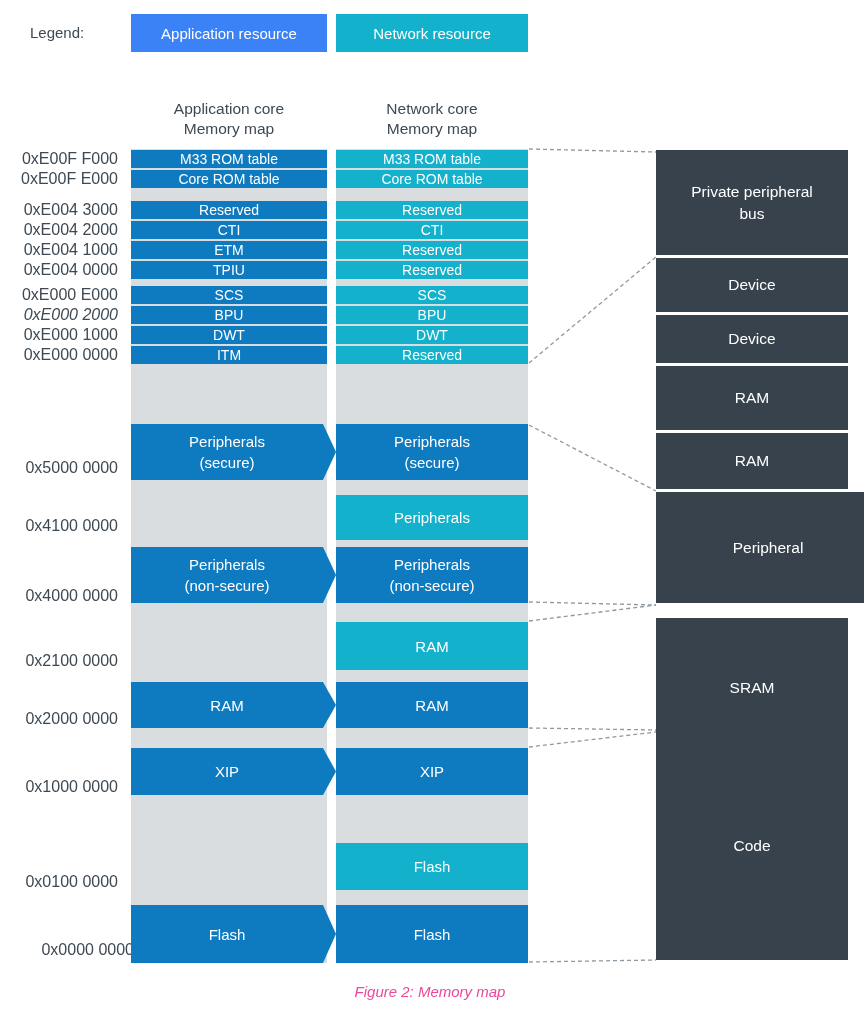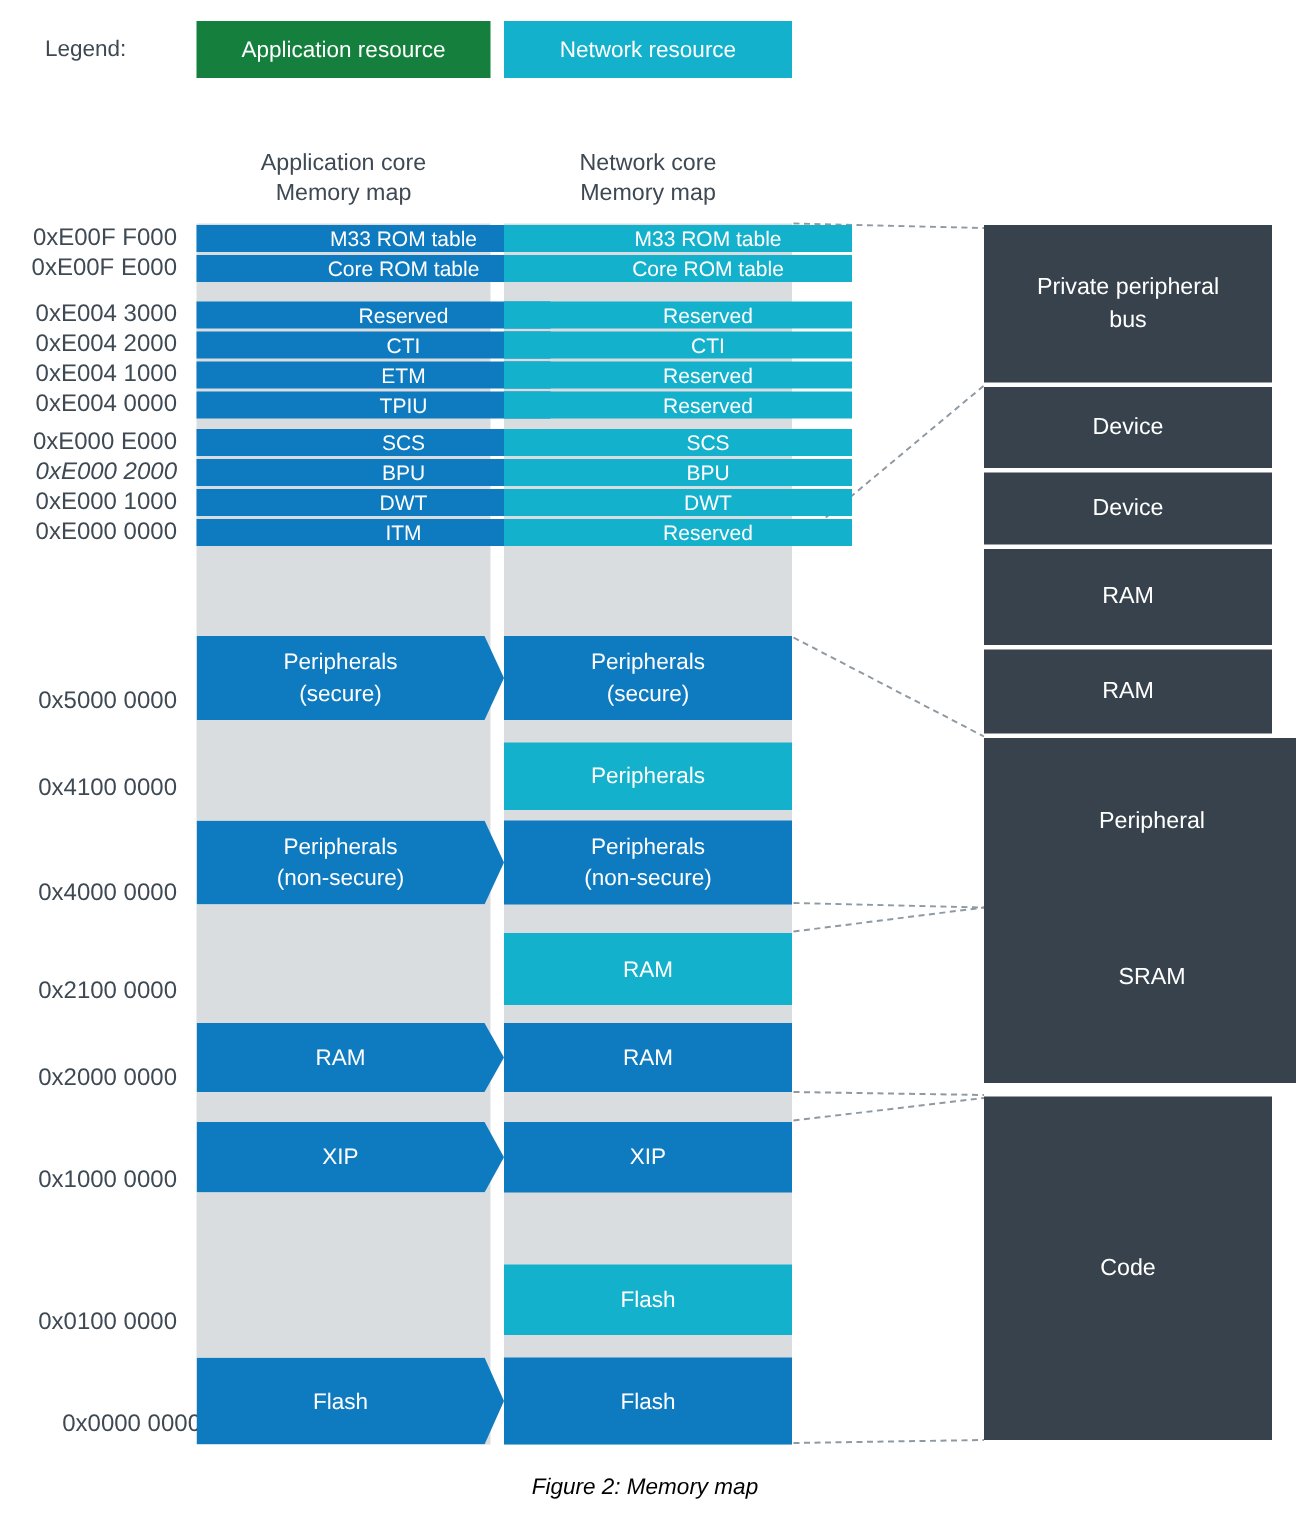"Application resource" .swatch.blue { background: #15803d -> #3b82f6 }
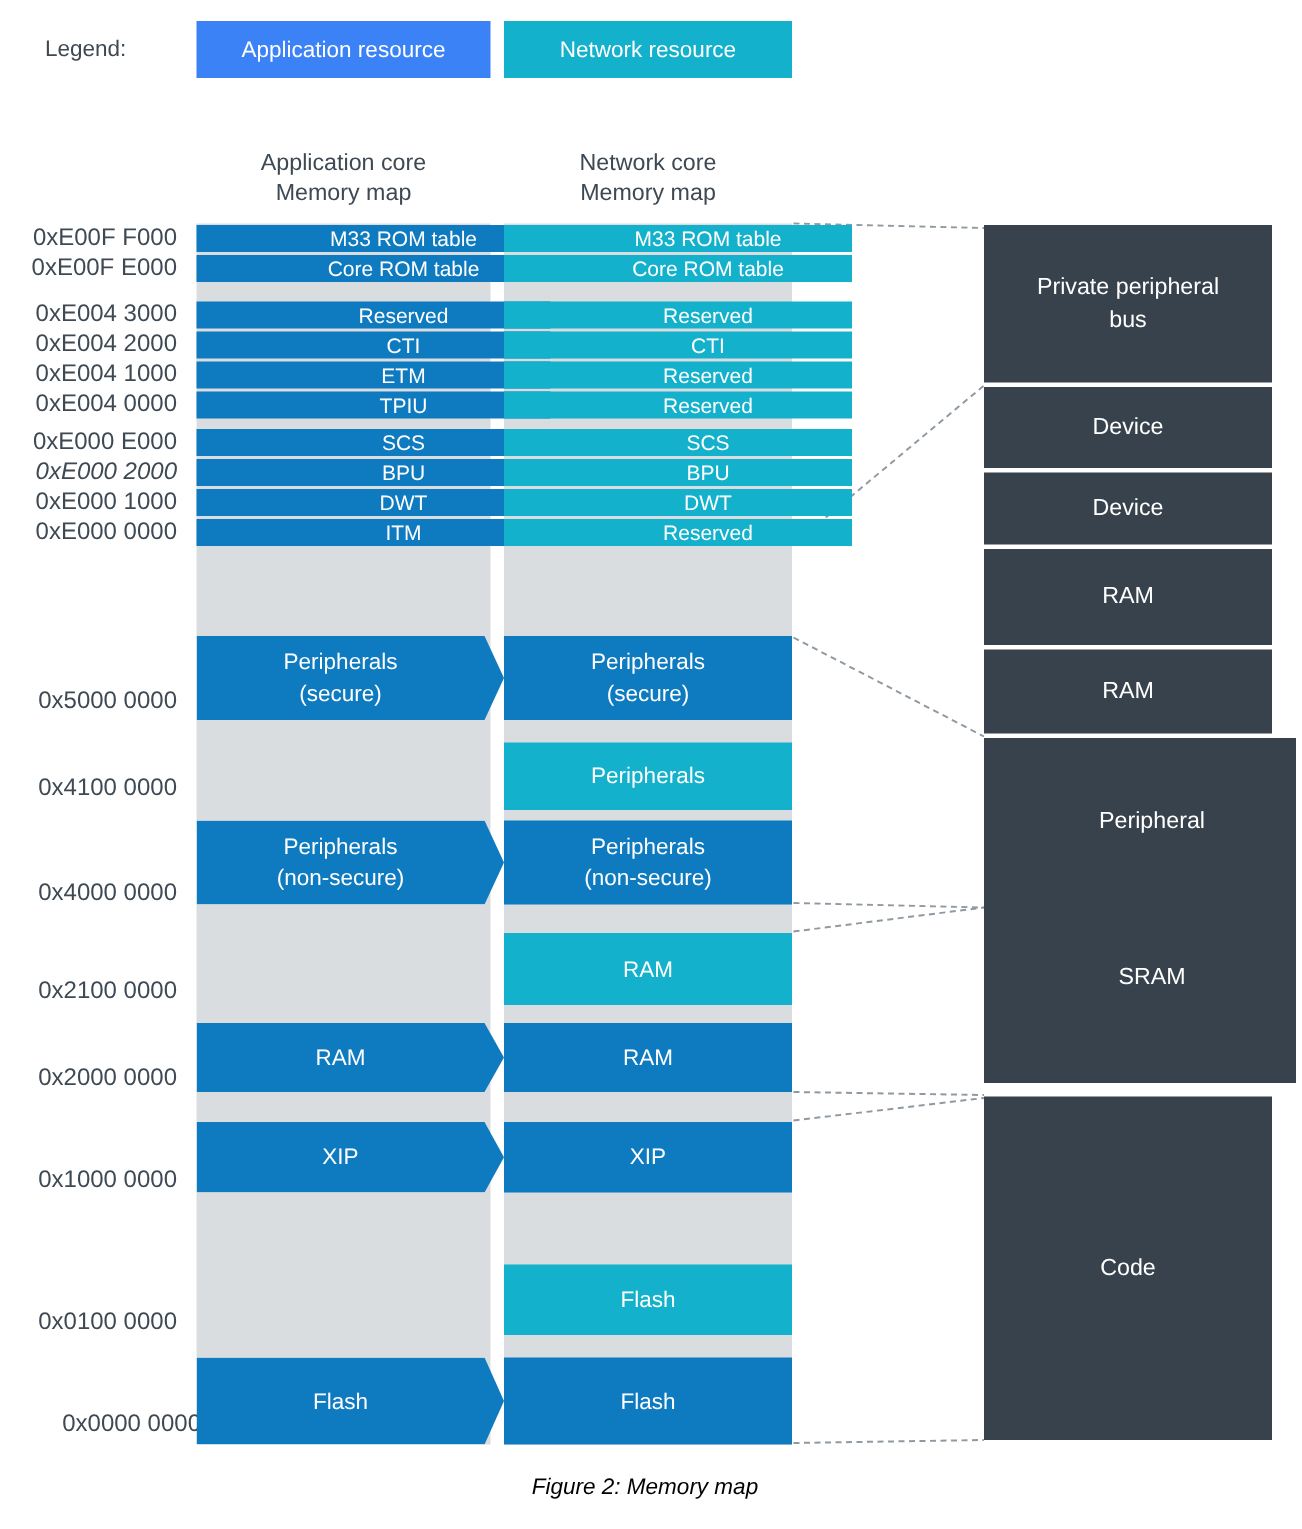"M33 ROM table" .sb { padding-left: 40px -> none }
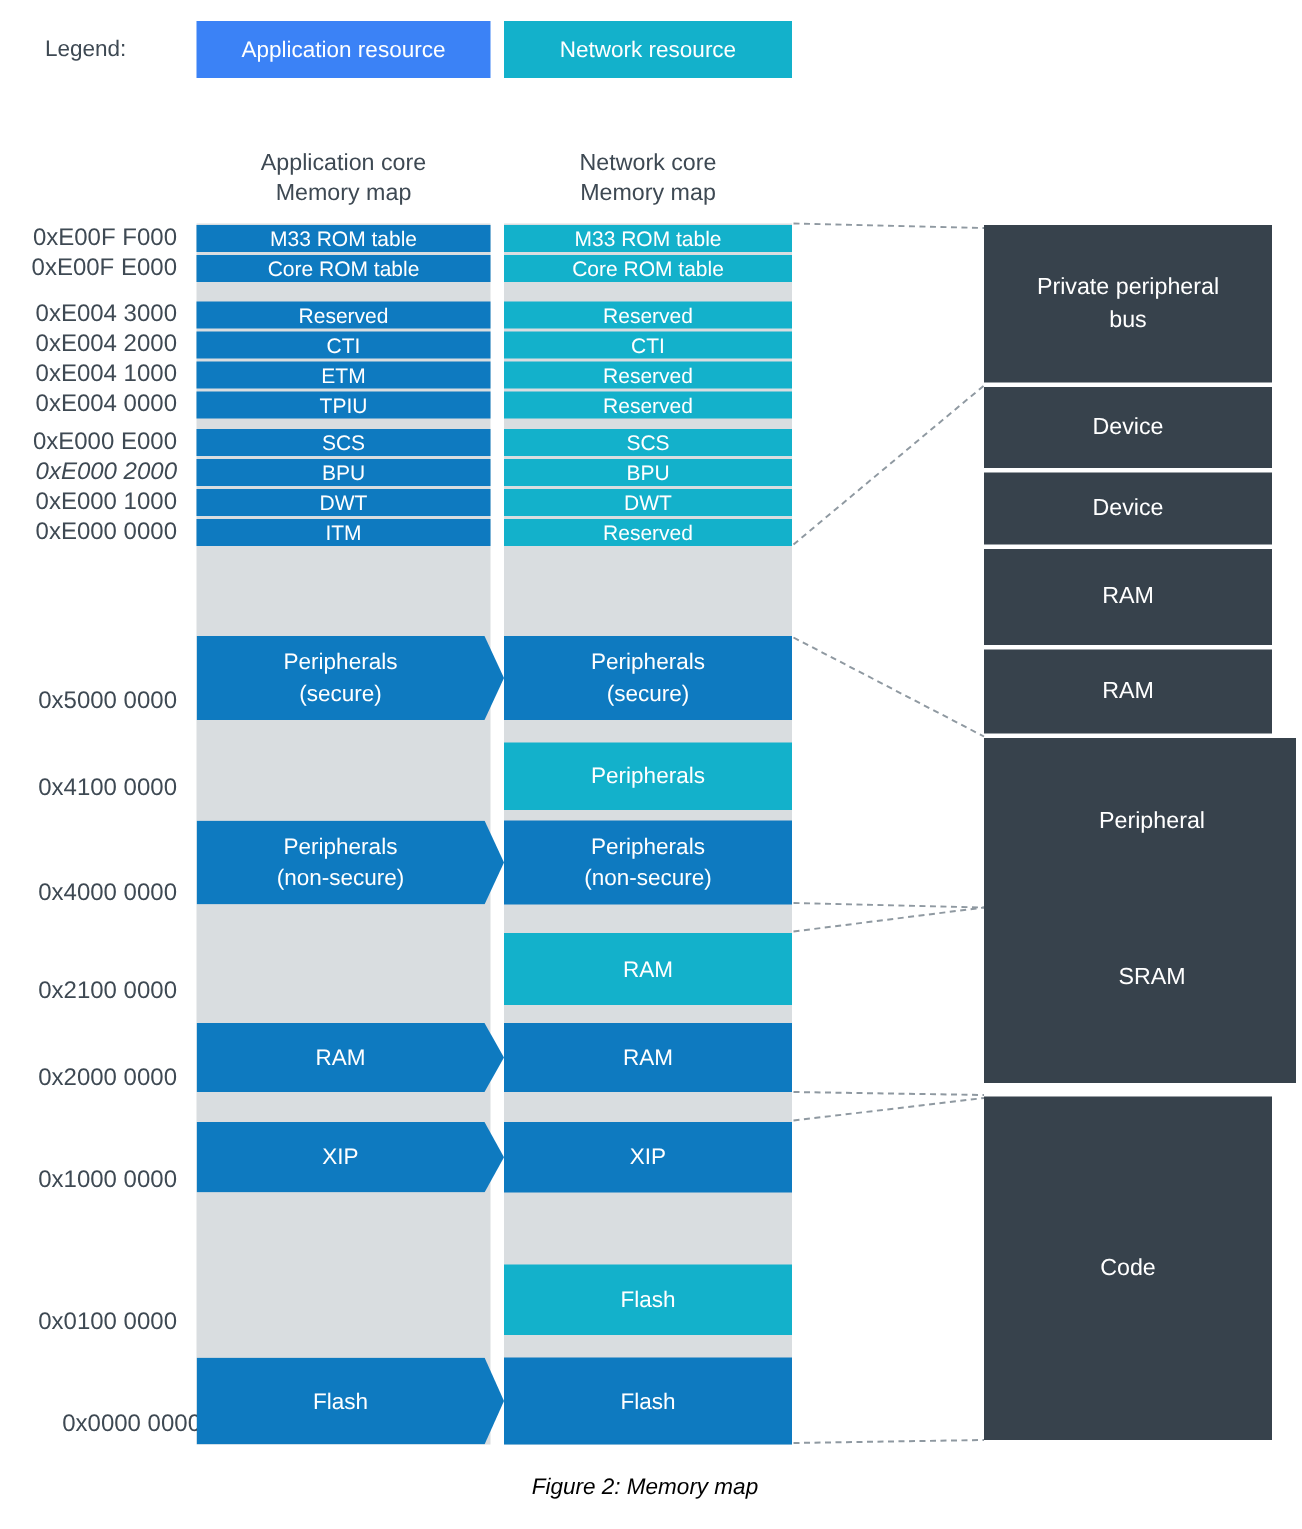"SRAM" div.armblk { padding-left: 16px -> none; top: 582px -> 618px }
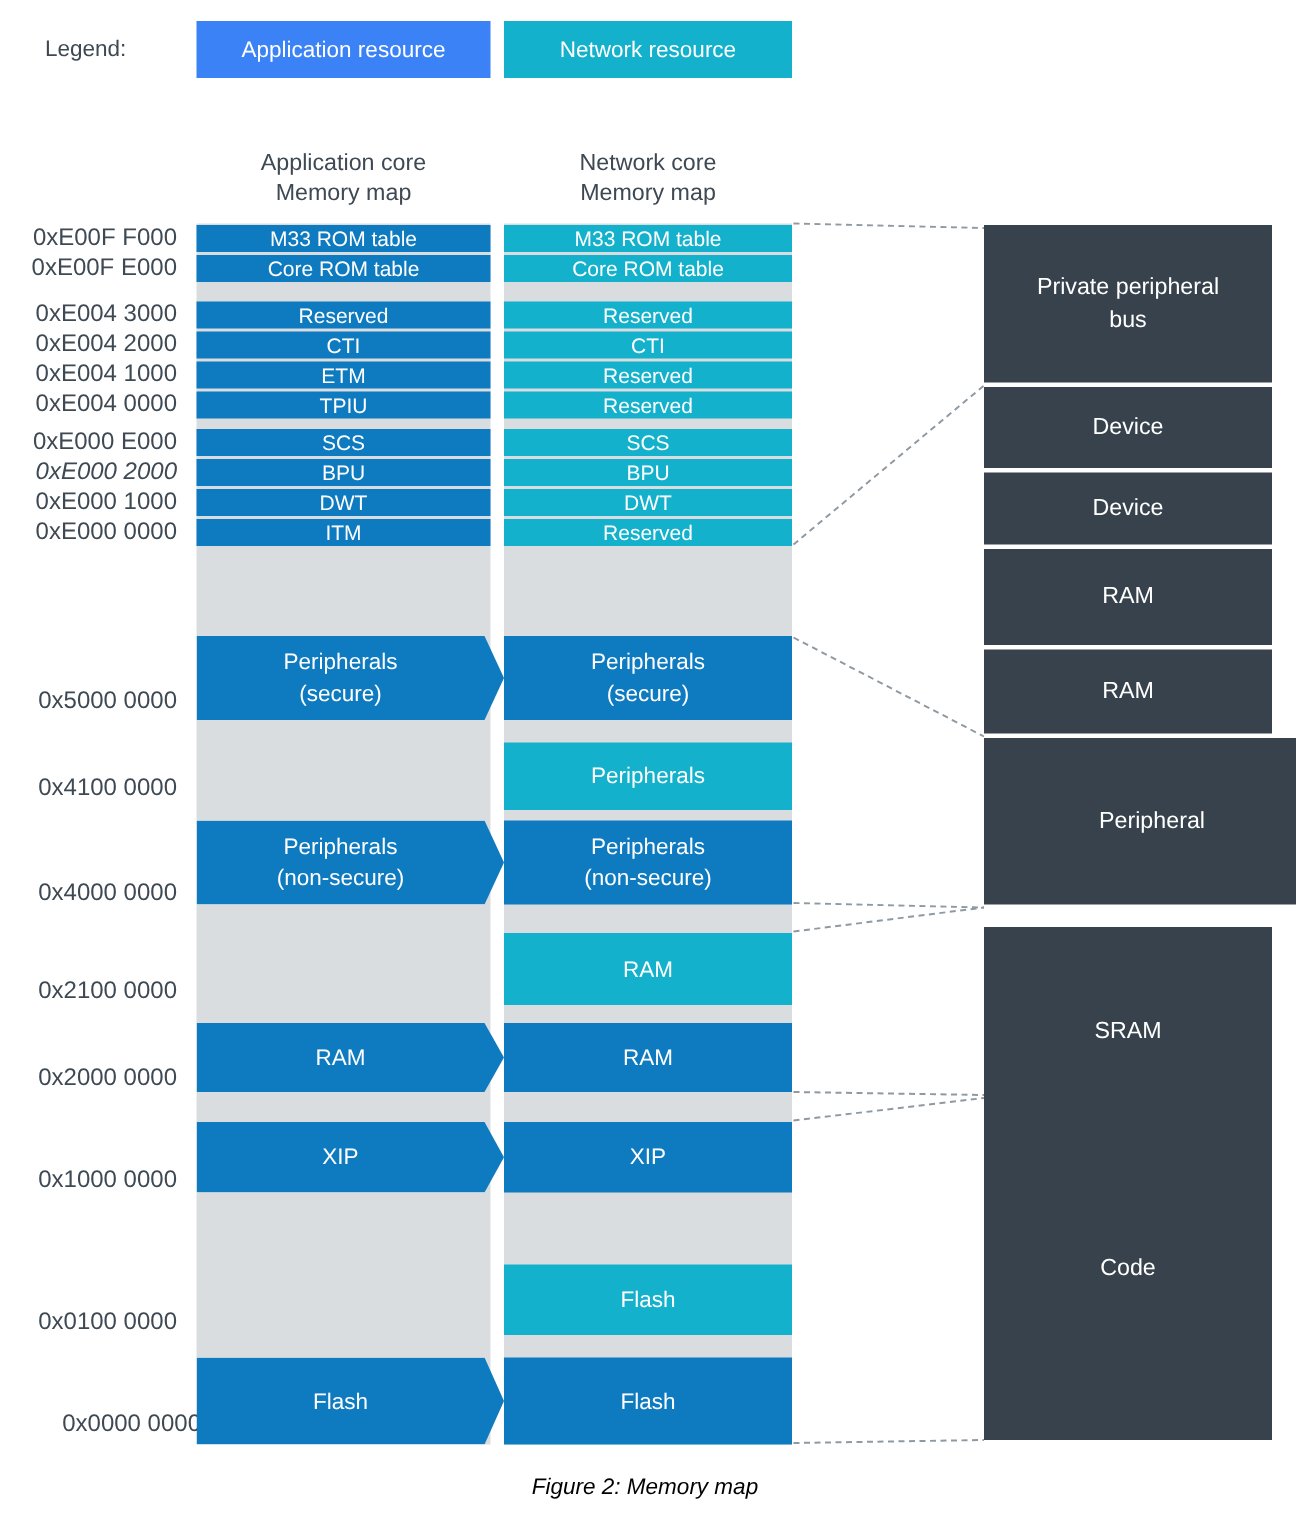"Figure 2: Memory map" .caption { color: #000000 -> #ec4899 }
